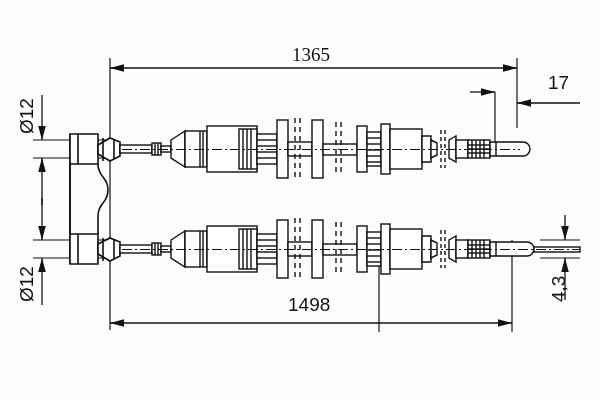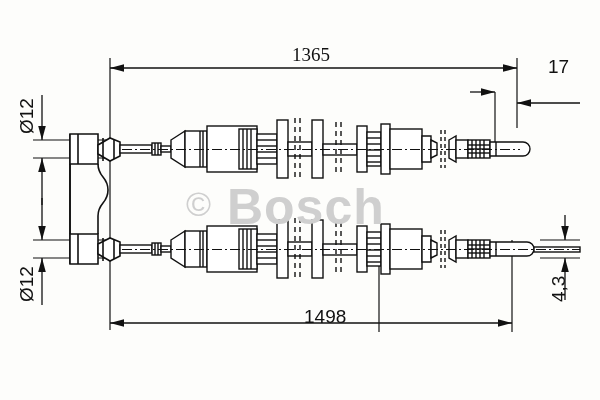"17" div.lbl { top: 56px -> 72px }
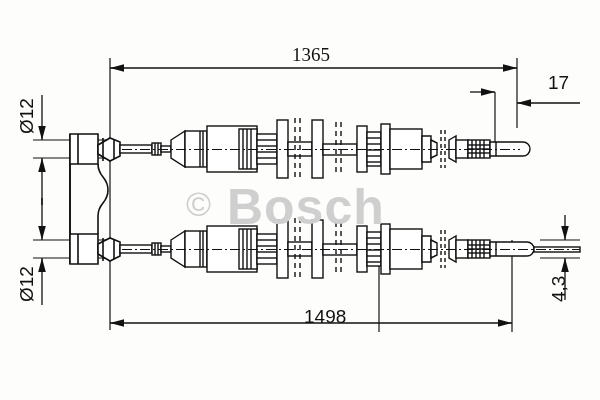"© Bosch" div.wm { html: <div> <span>©</span> <span>Bosch</span> </div> -> none }
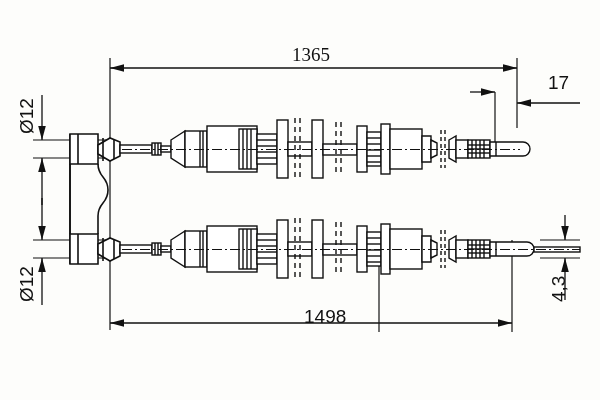"1498" div.lbl { margin-left: 16px -> none; top: 306px -> 294px }
